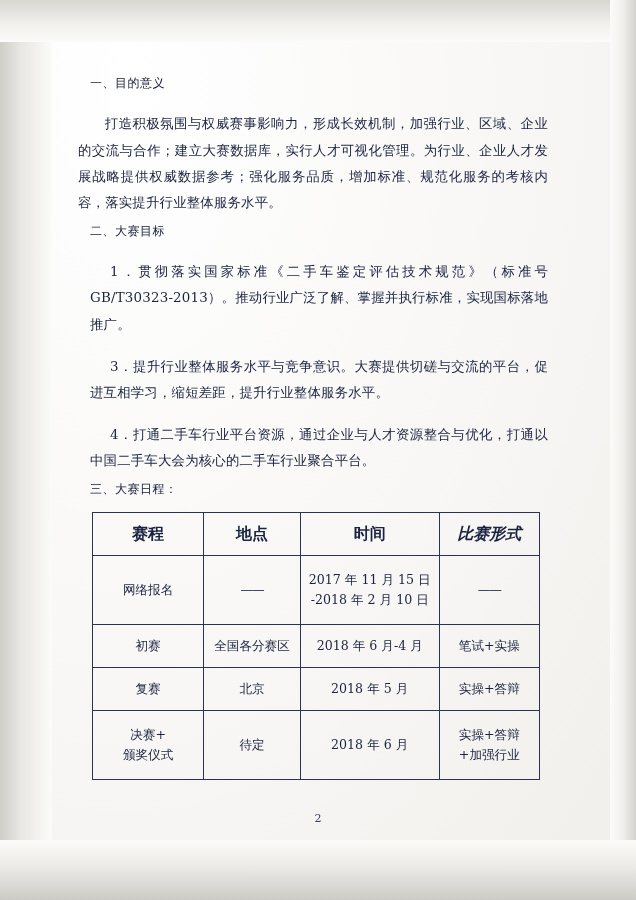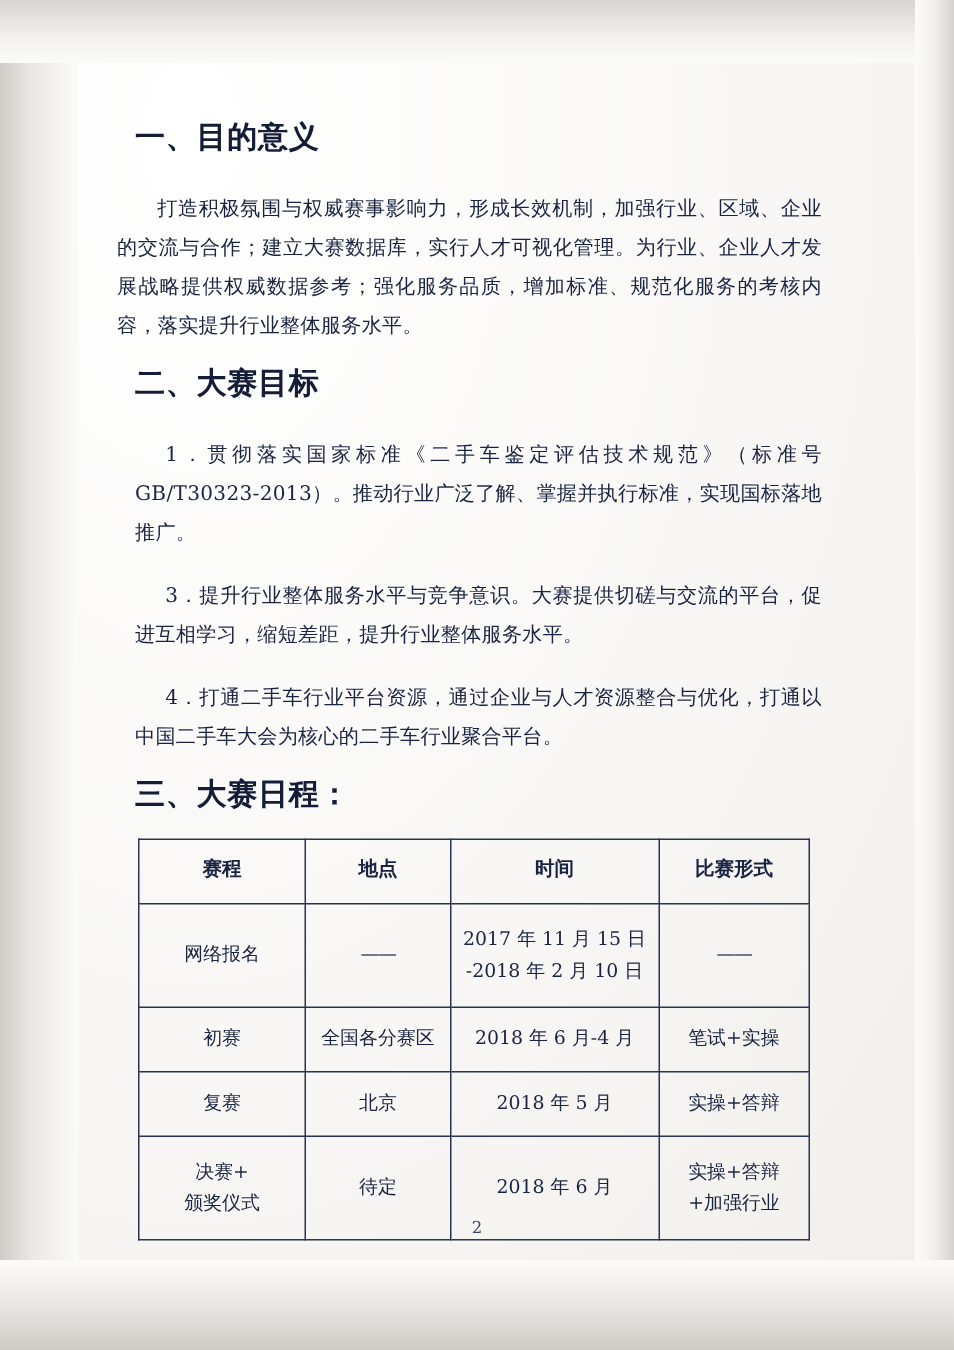"一、目的意义" .heading { font-size: 20px -> 12px; font-weight: bold -> normal }
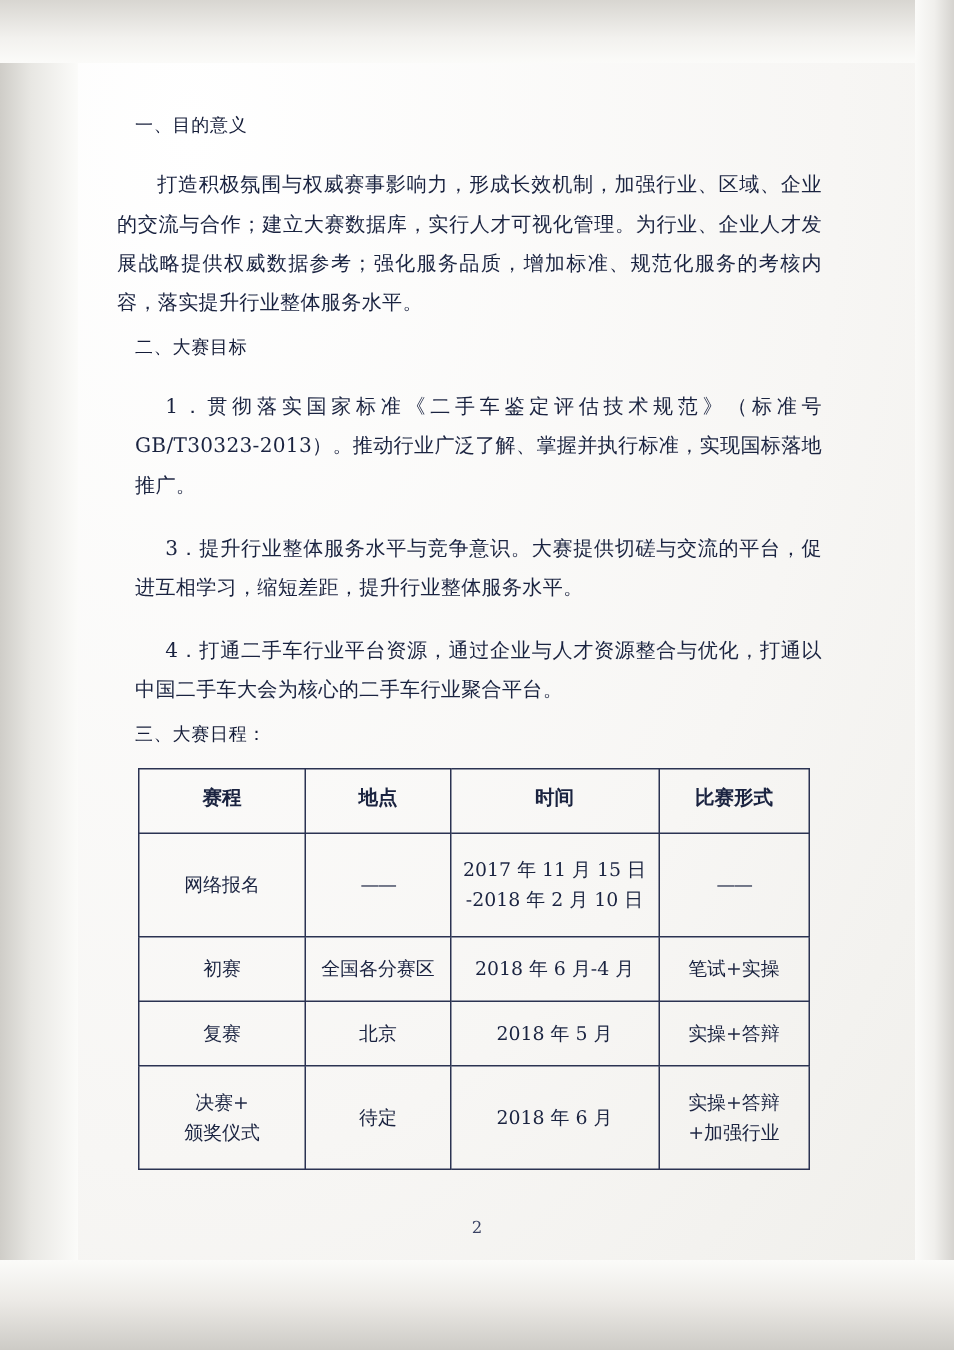"赛程" table.schedule th { font-size: 13px -> 16px }
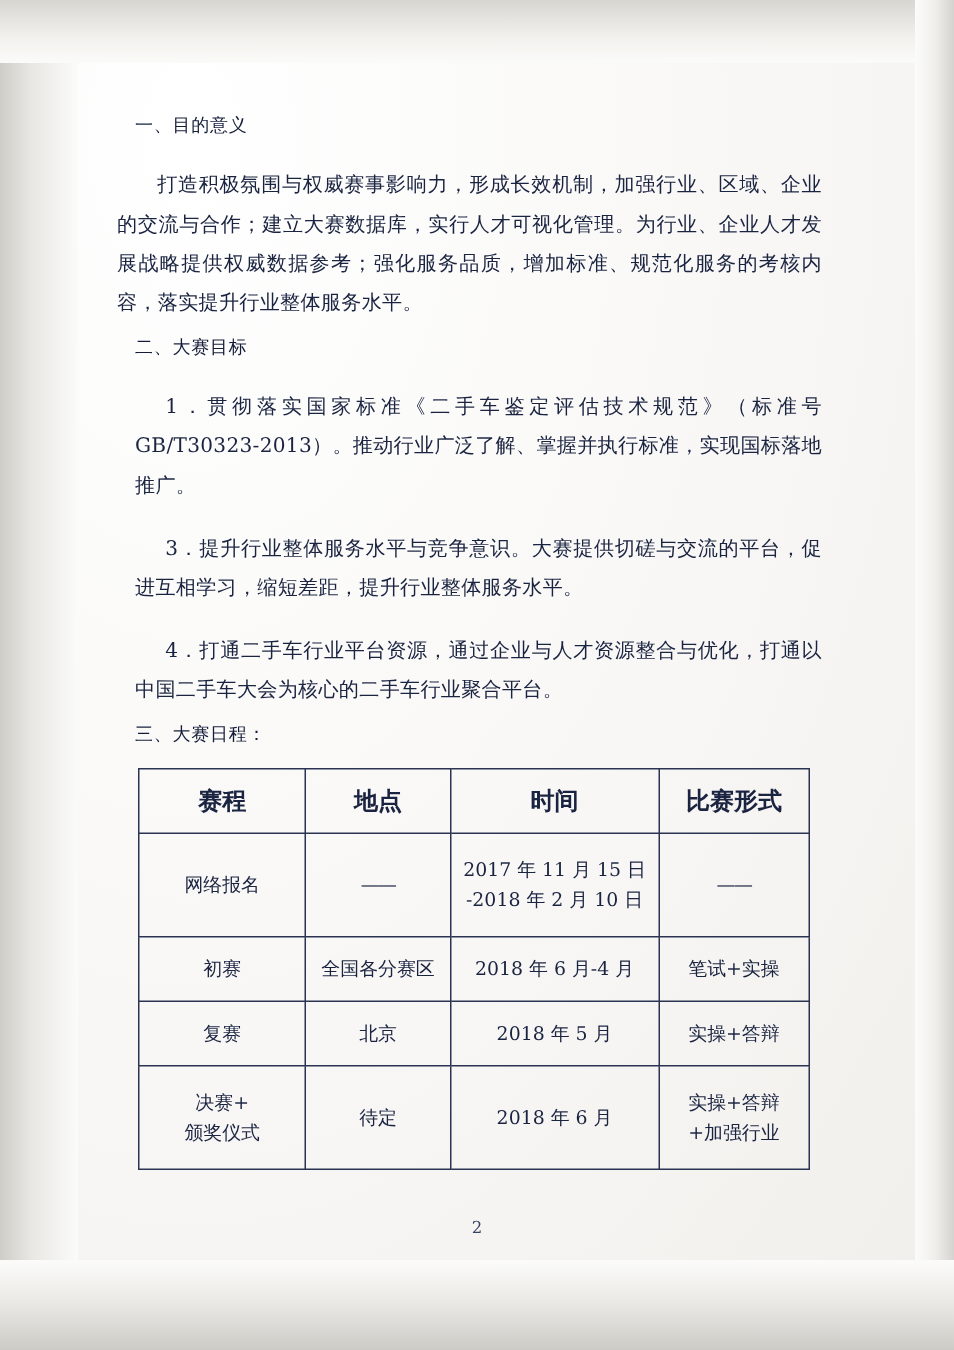"比赛形式" .col4 { font-style: none -> italic }
